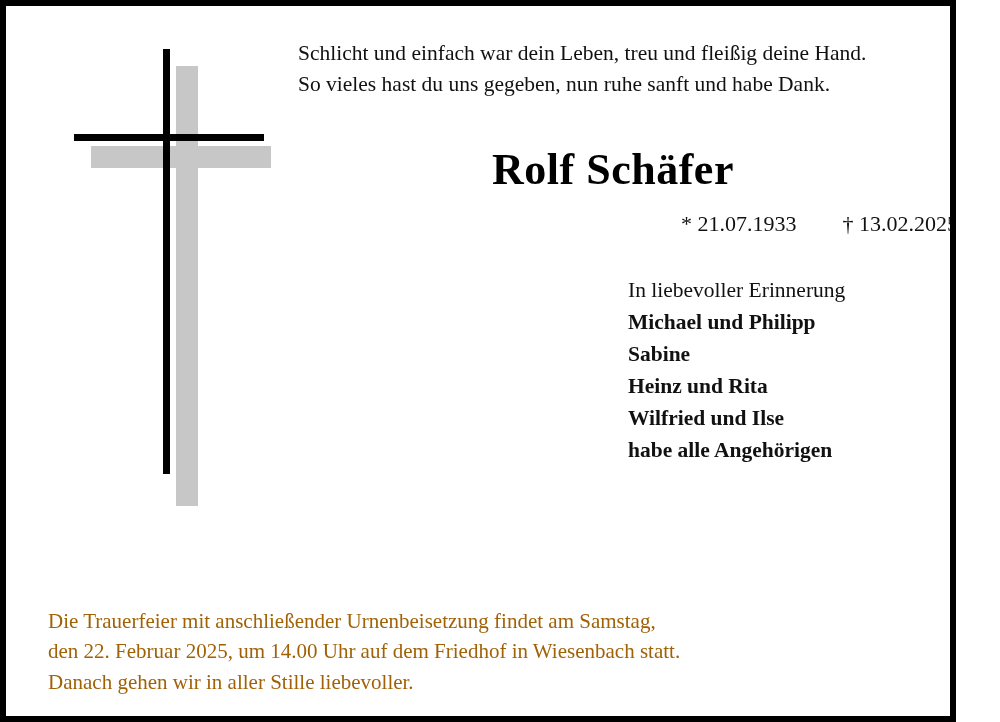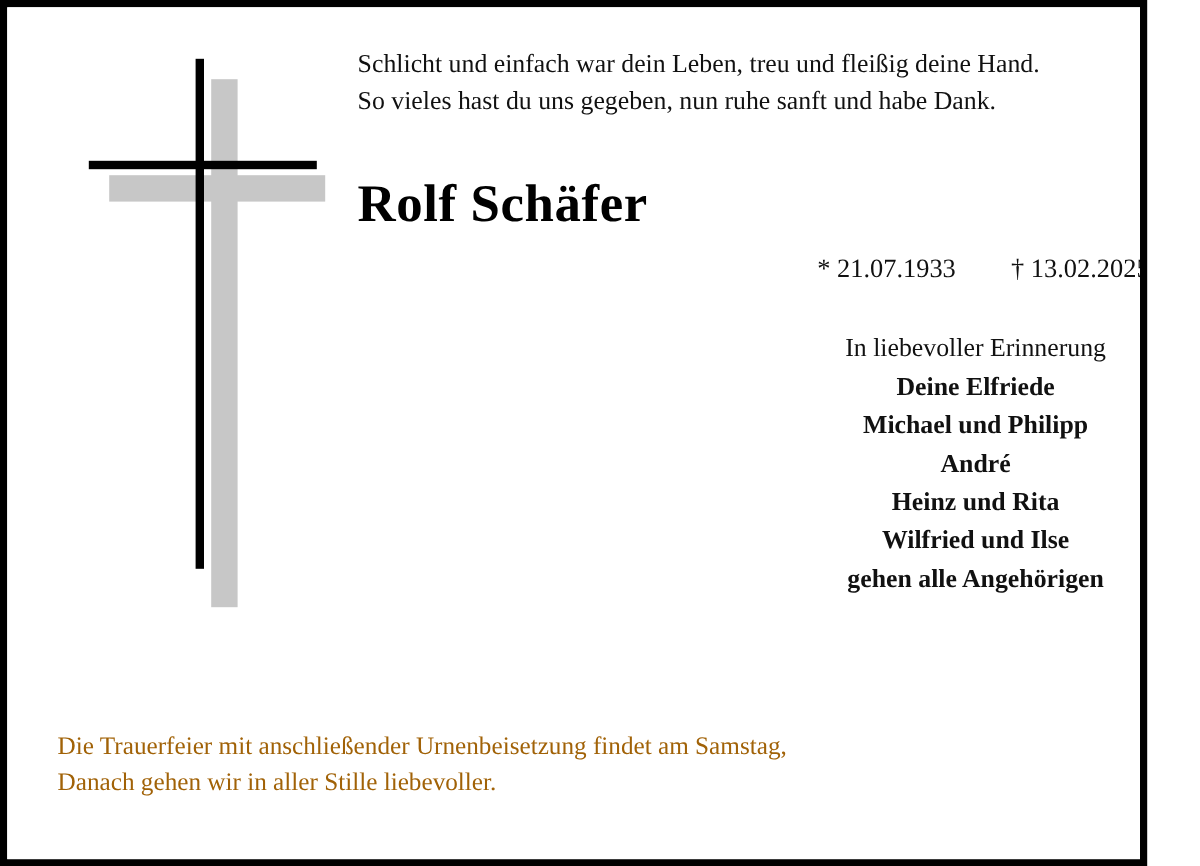"Rolf Schäfer" .name { left: 292px -> 277px; text-align: none -> center }
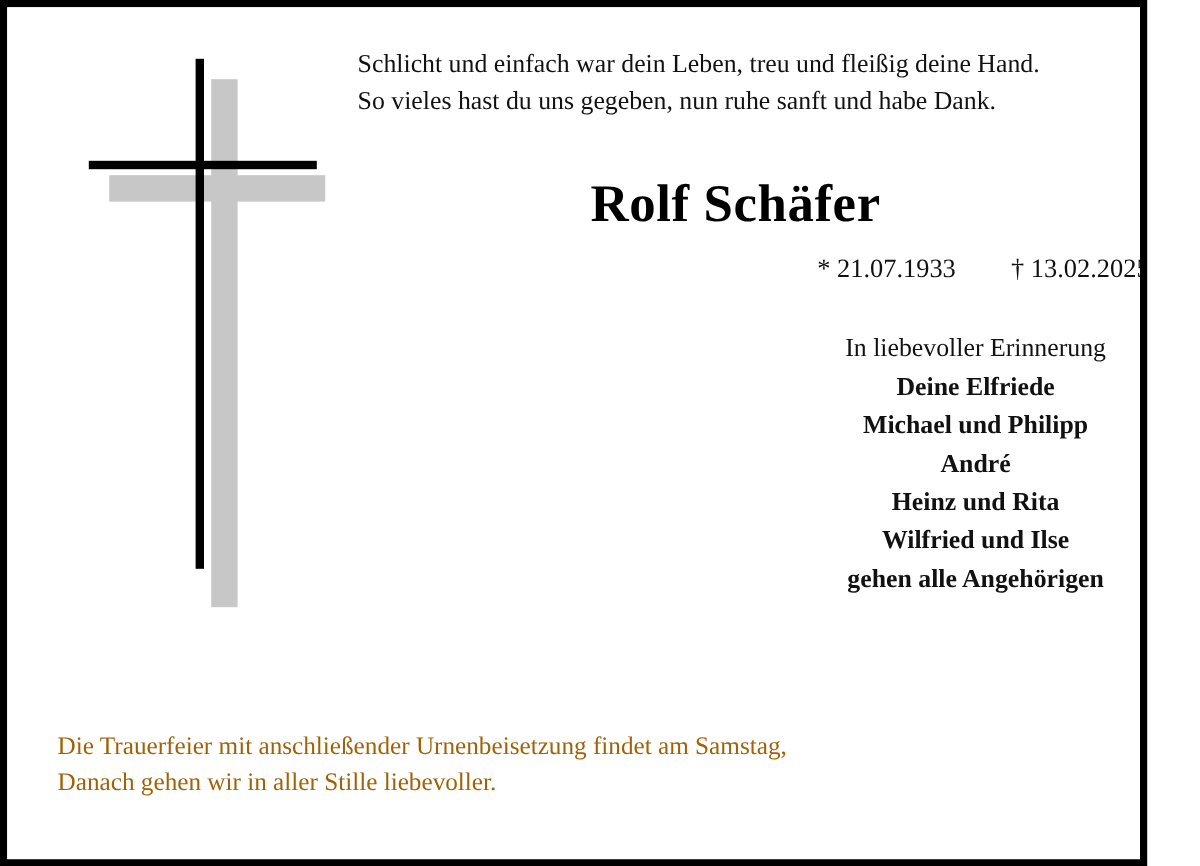"In liebevoller Erinnerung" .mourners { text-align: center -> none }
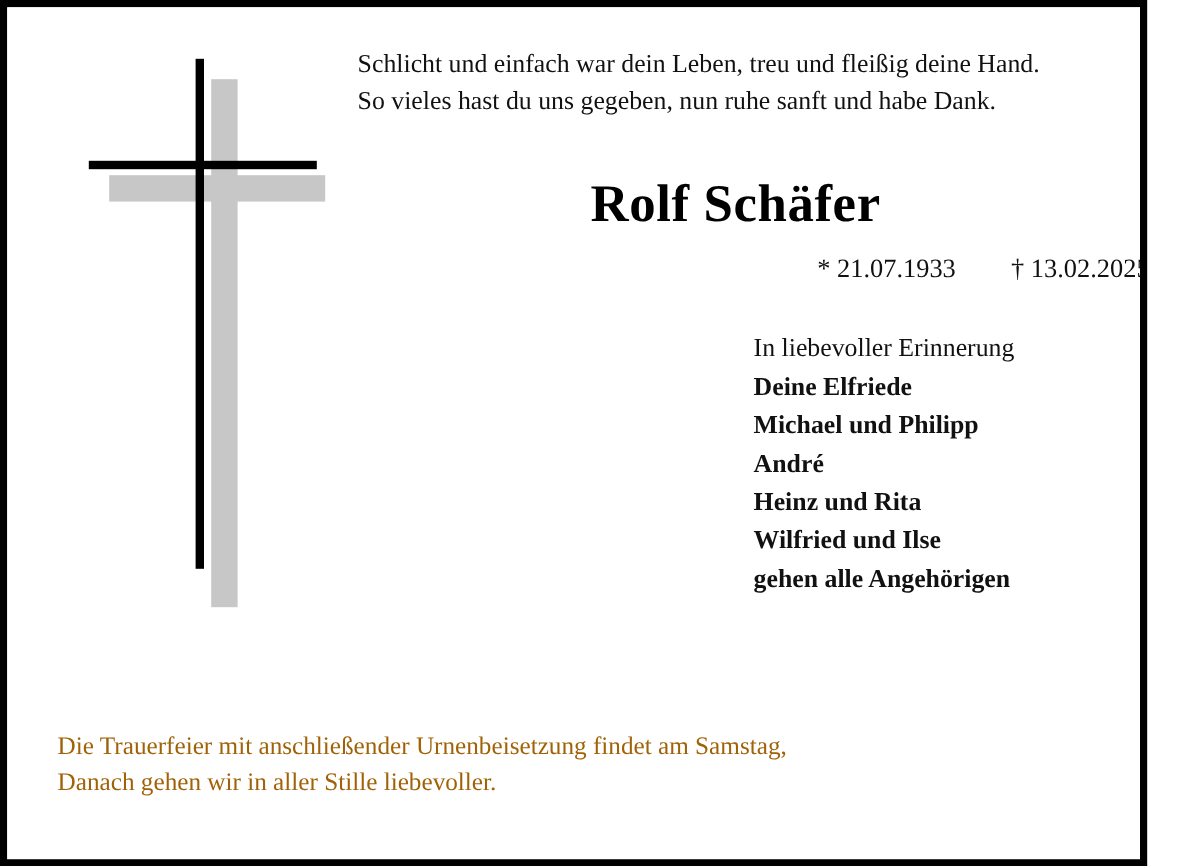"Deine Elfriede" div.who { html: <div>Deine Elfriede</div> -> none }
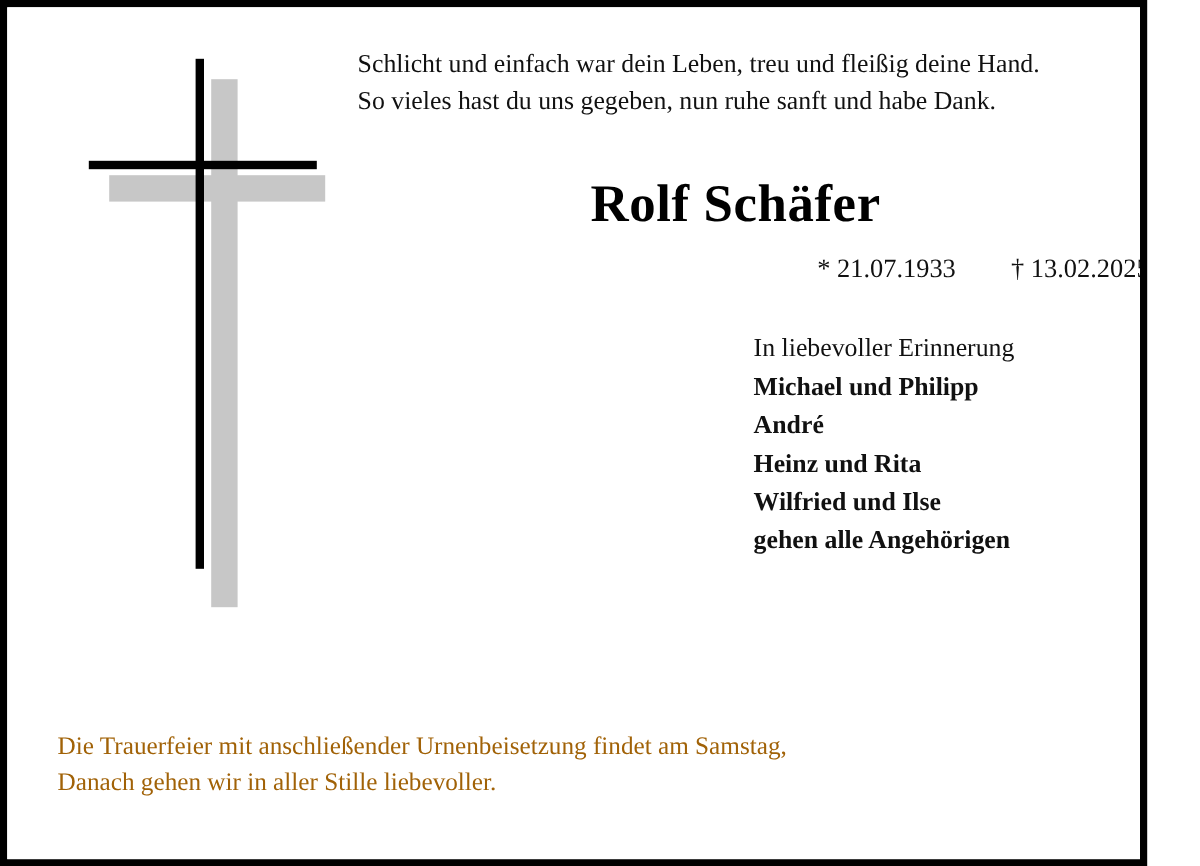"Sabine" div.who { html: none -> <div>Sabine</div> }
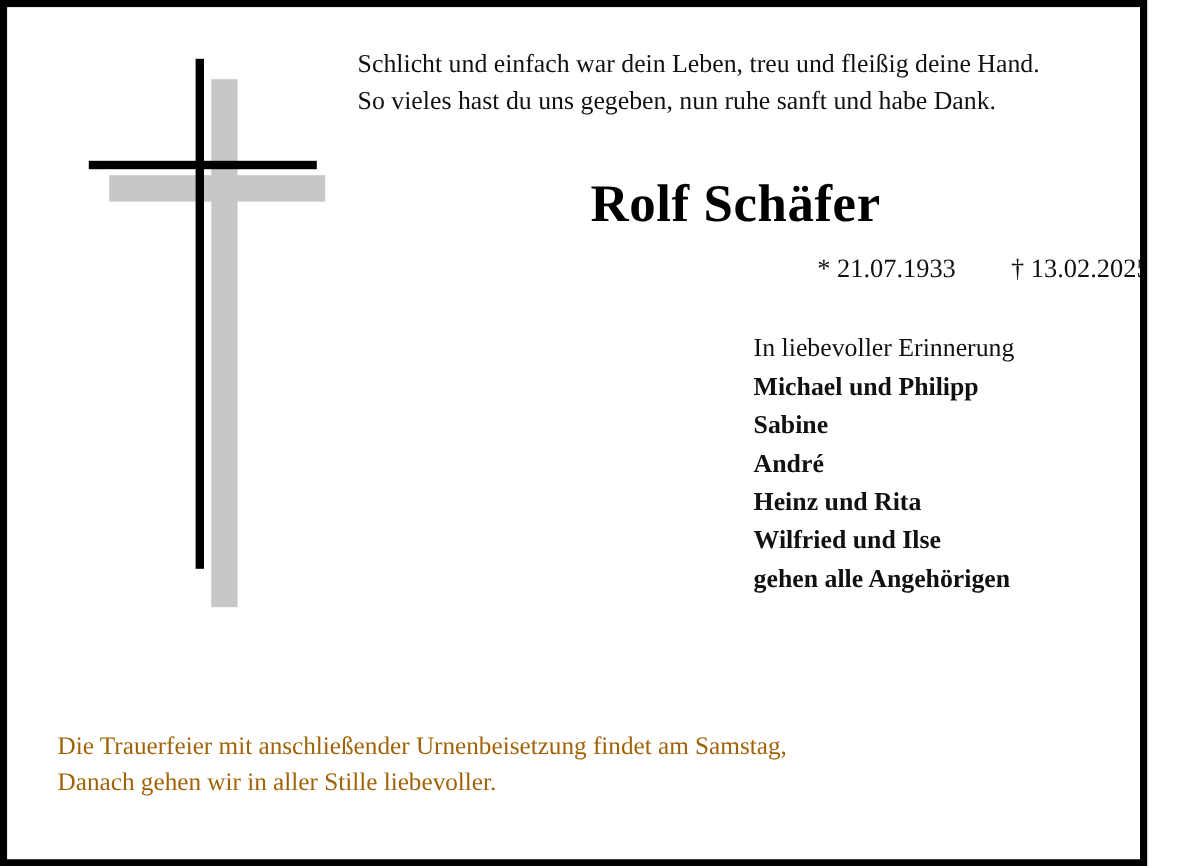"André" div.who { html: <div>André</div> -> none }
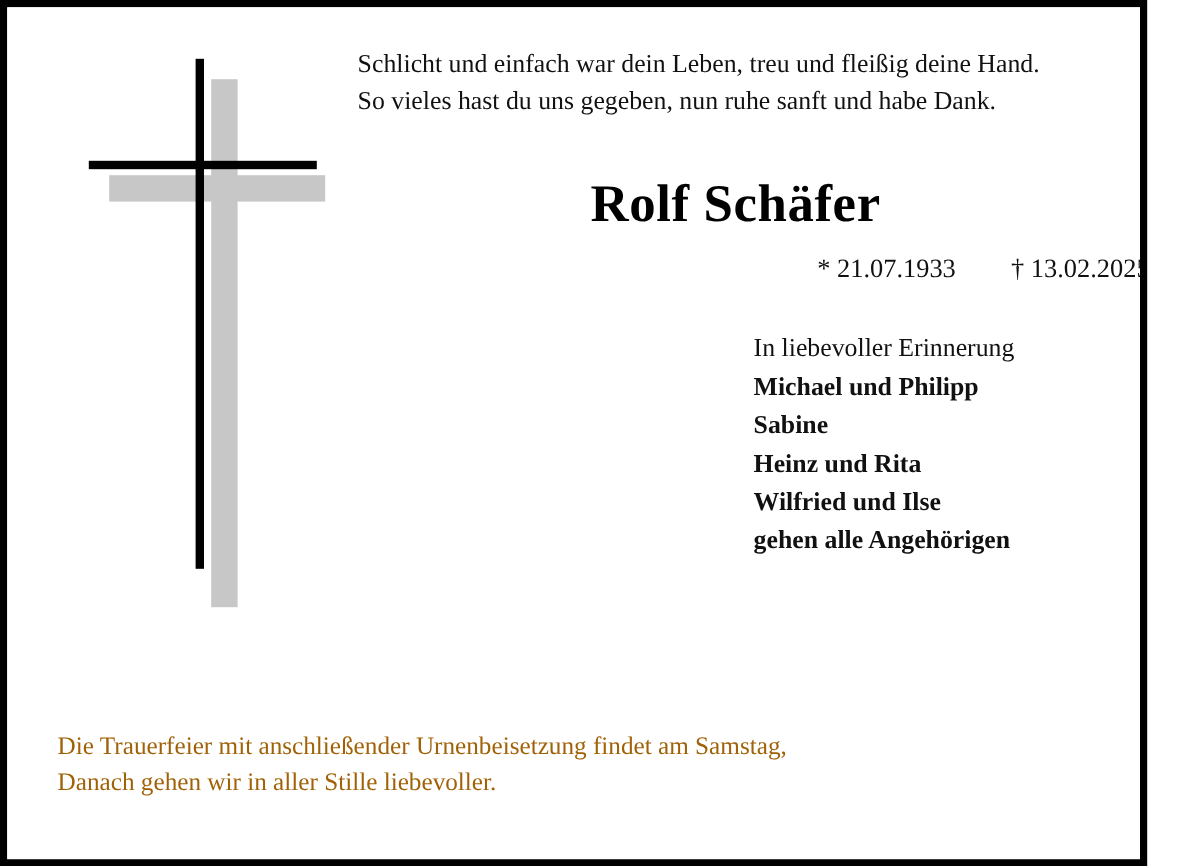"gehen alle Angehörigen" div.who { text: gehen -> habe }
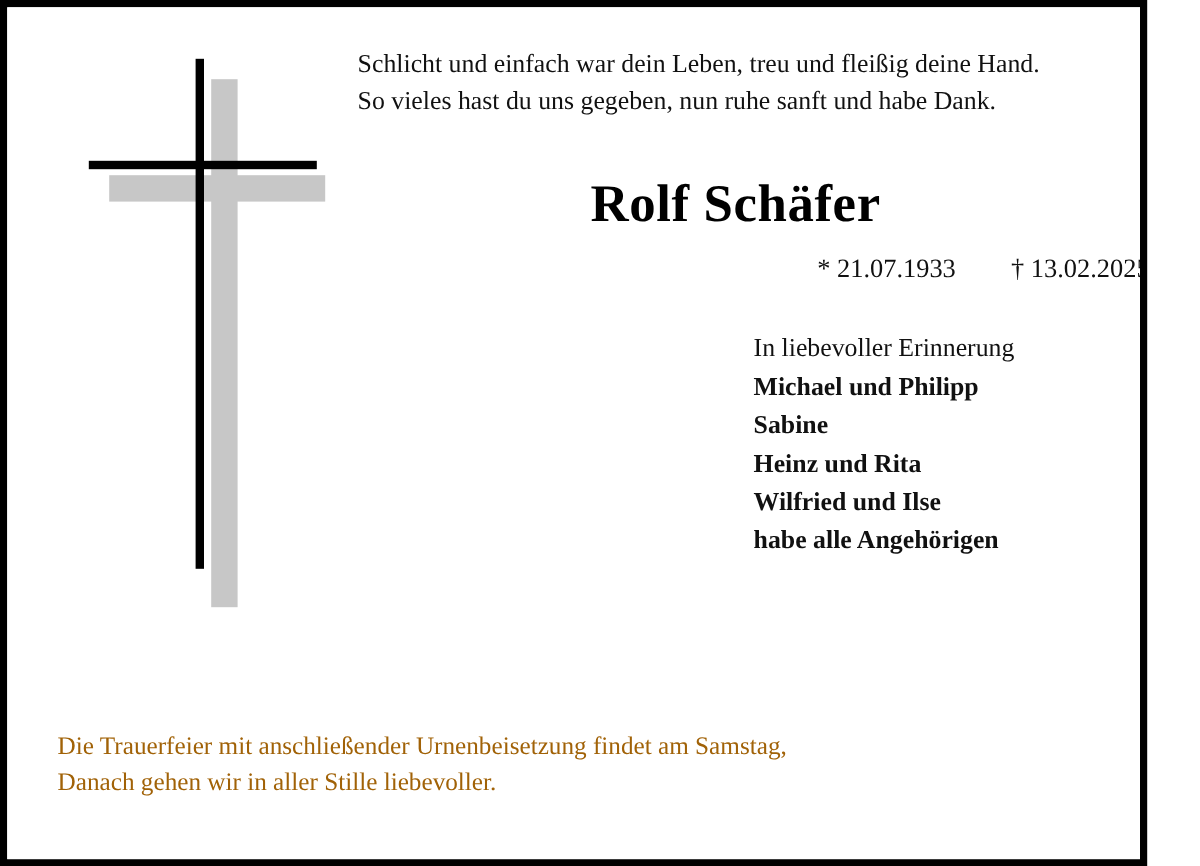"den 22. Februar 2025, um" div { html: none -> <div>den 22. Februar 2025, um 14.00 Uhr auf dem Friedhof in Wiesenbach statt.</div> }
